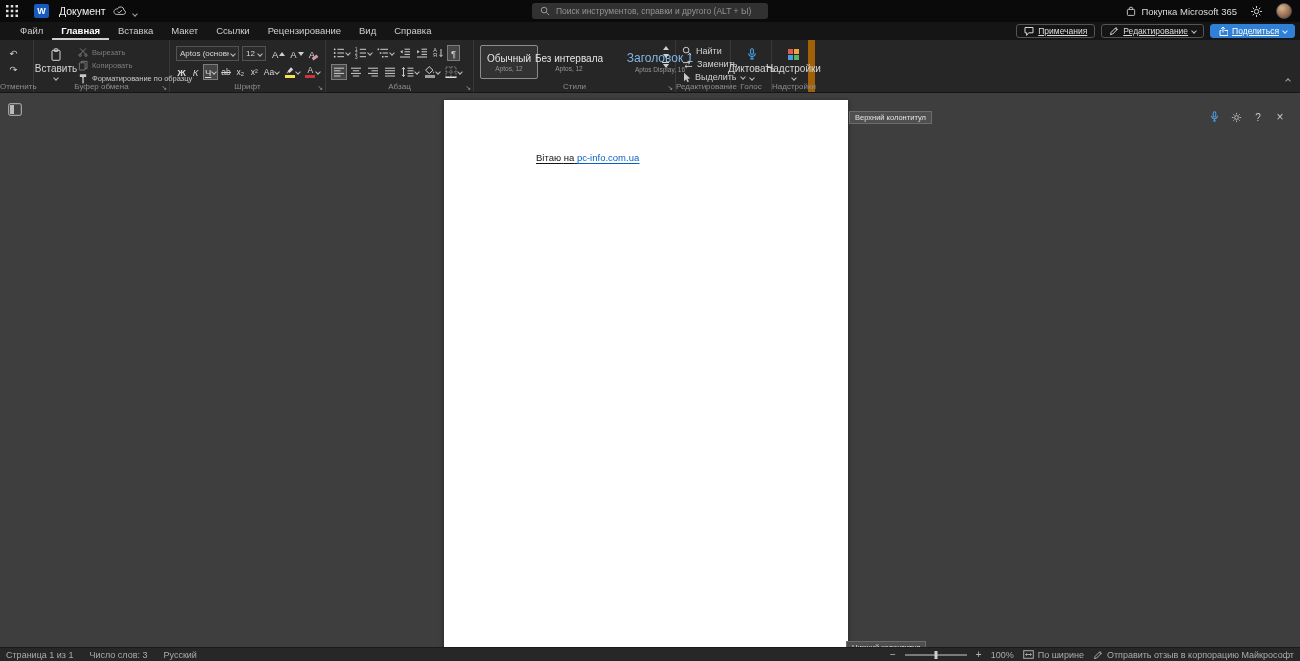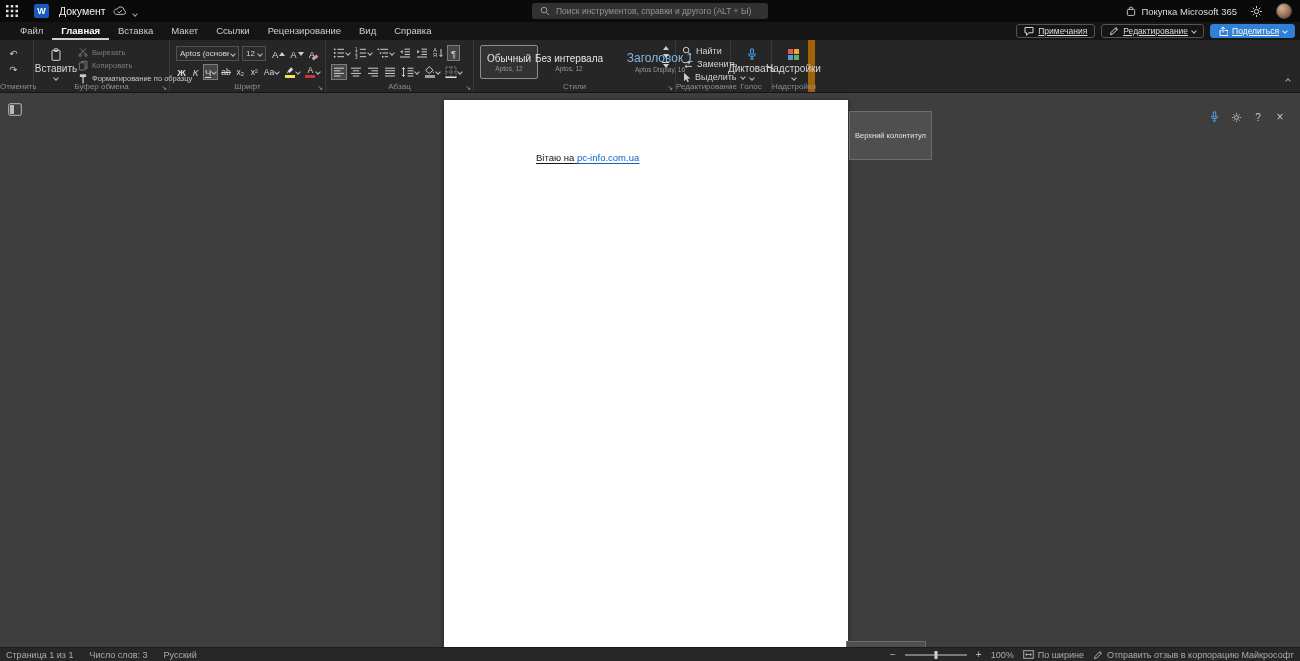"Верхний колонтитул" .hf-tag { padding: 19px 5px -> 1px 5px }
